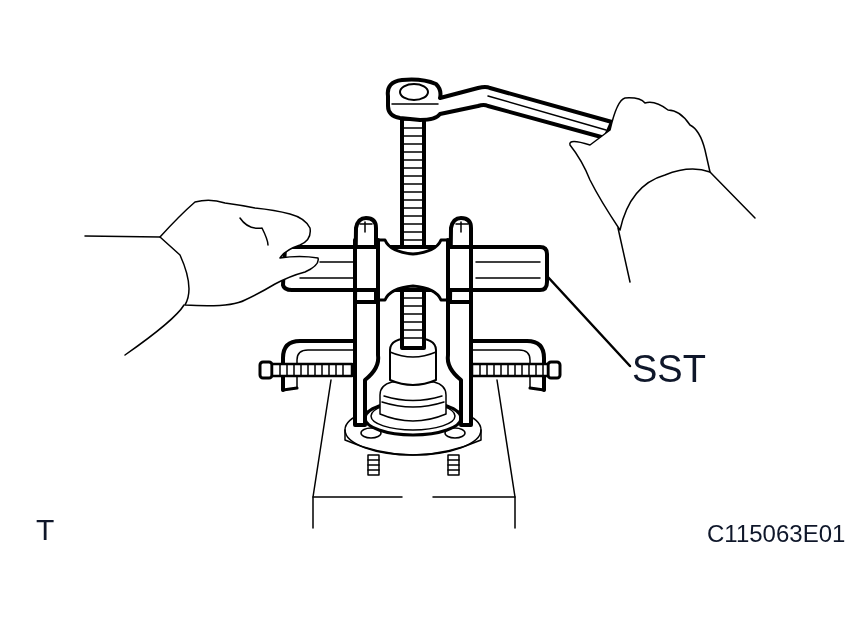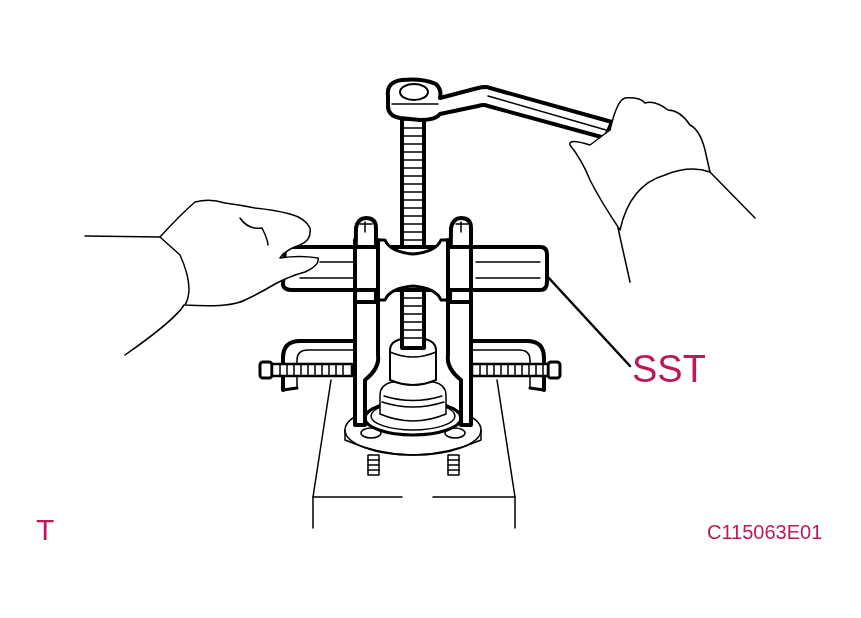"SST" .label { color: #be185d -> #0f172a }
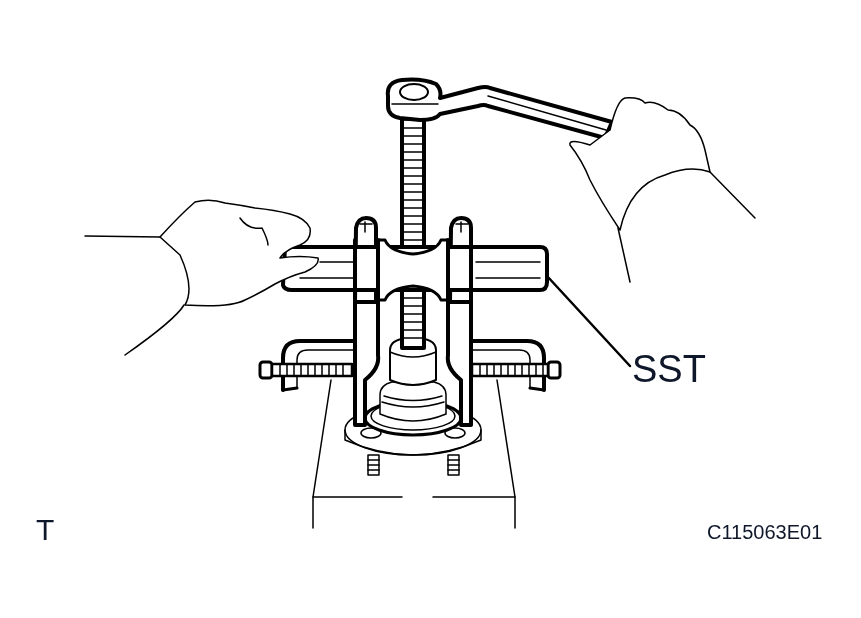"C115063E01" #fig-code { font-size: 20px -> 24px }
